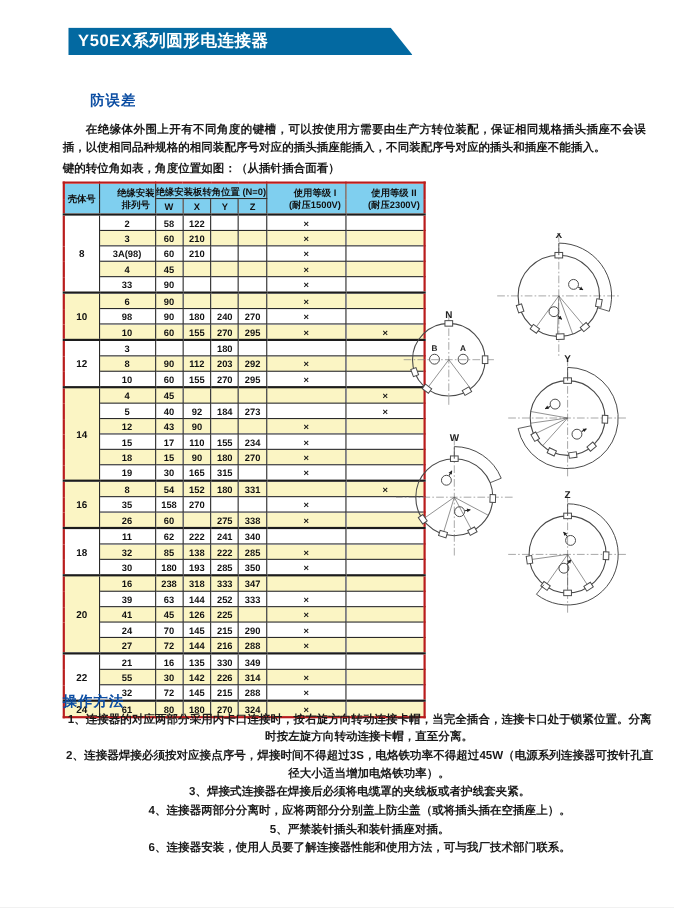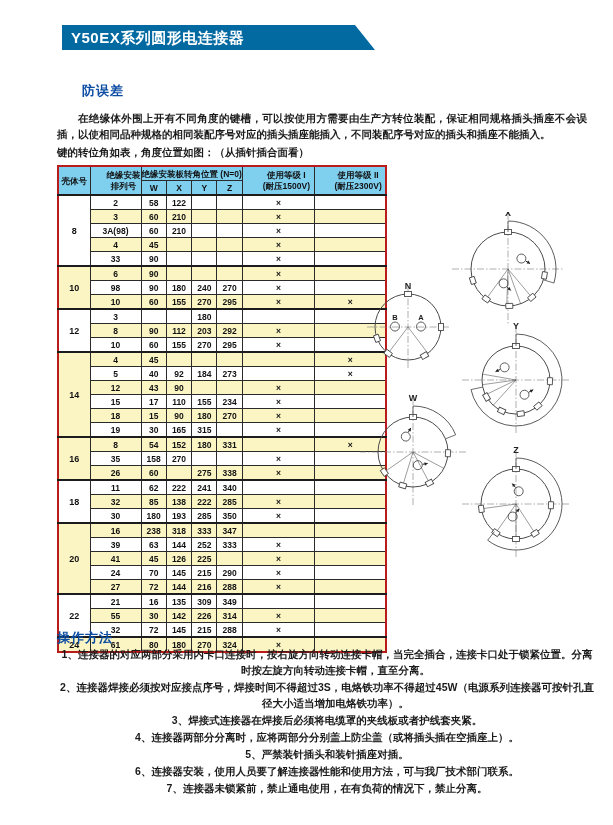"309" td { text: 309 -> 330 }
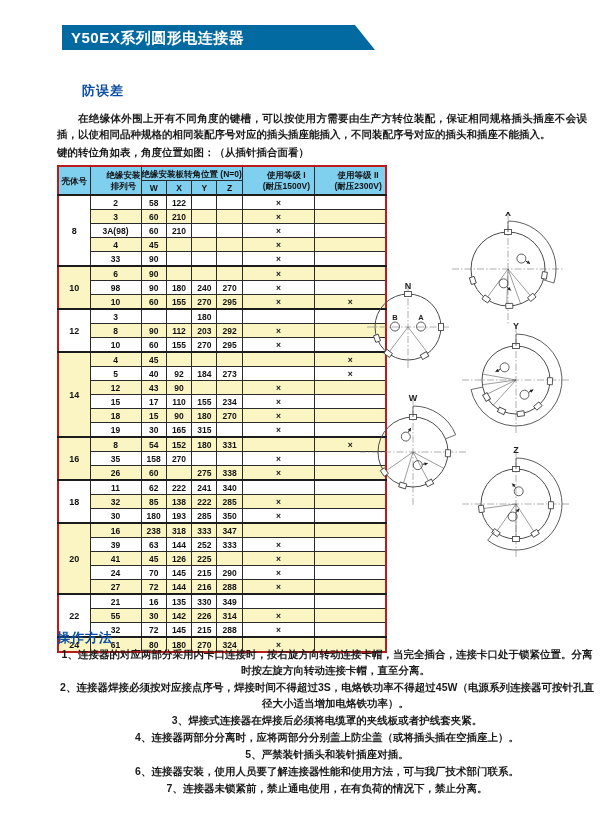"7、连接器未锁紧前，禁止通电使用，在有负荷的情况下，禁止分离。" div.op-item { html: <div><span>7、</span><span>连接器未锁紧前，禁止通电使用，在有负荷的情况下，禁止分离。</span></div> -> none }
